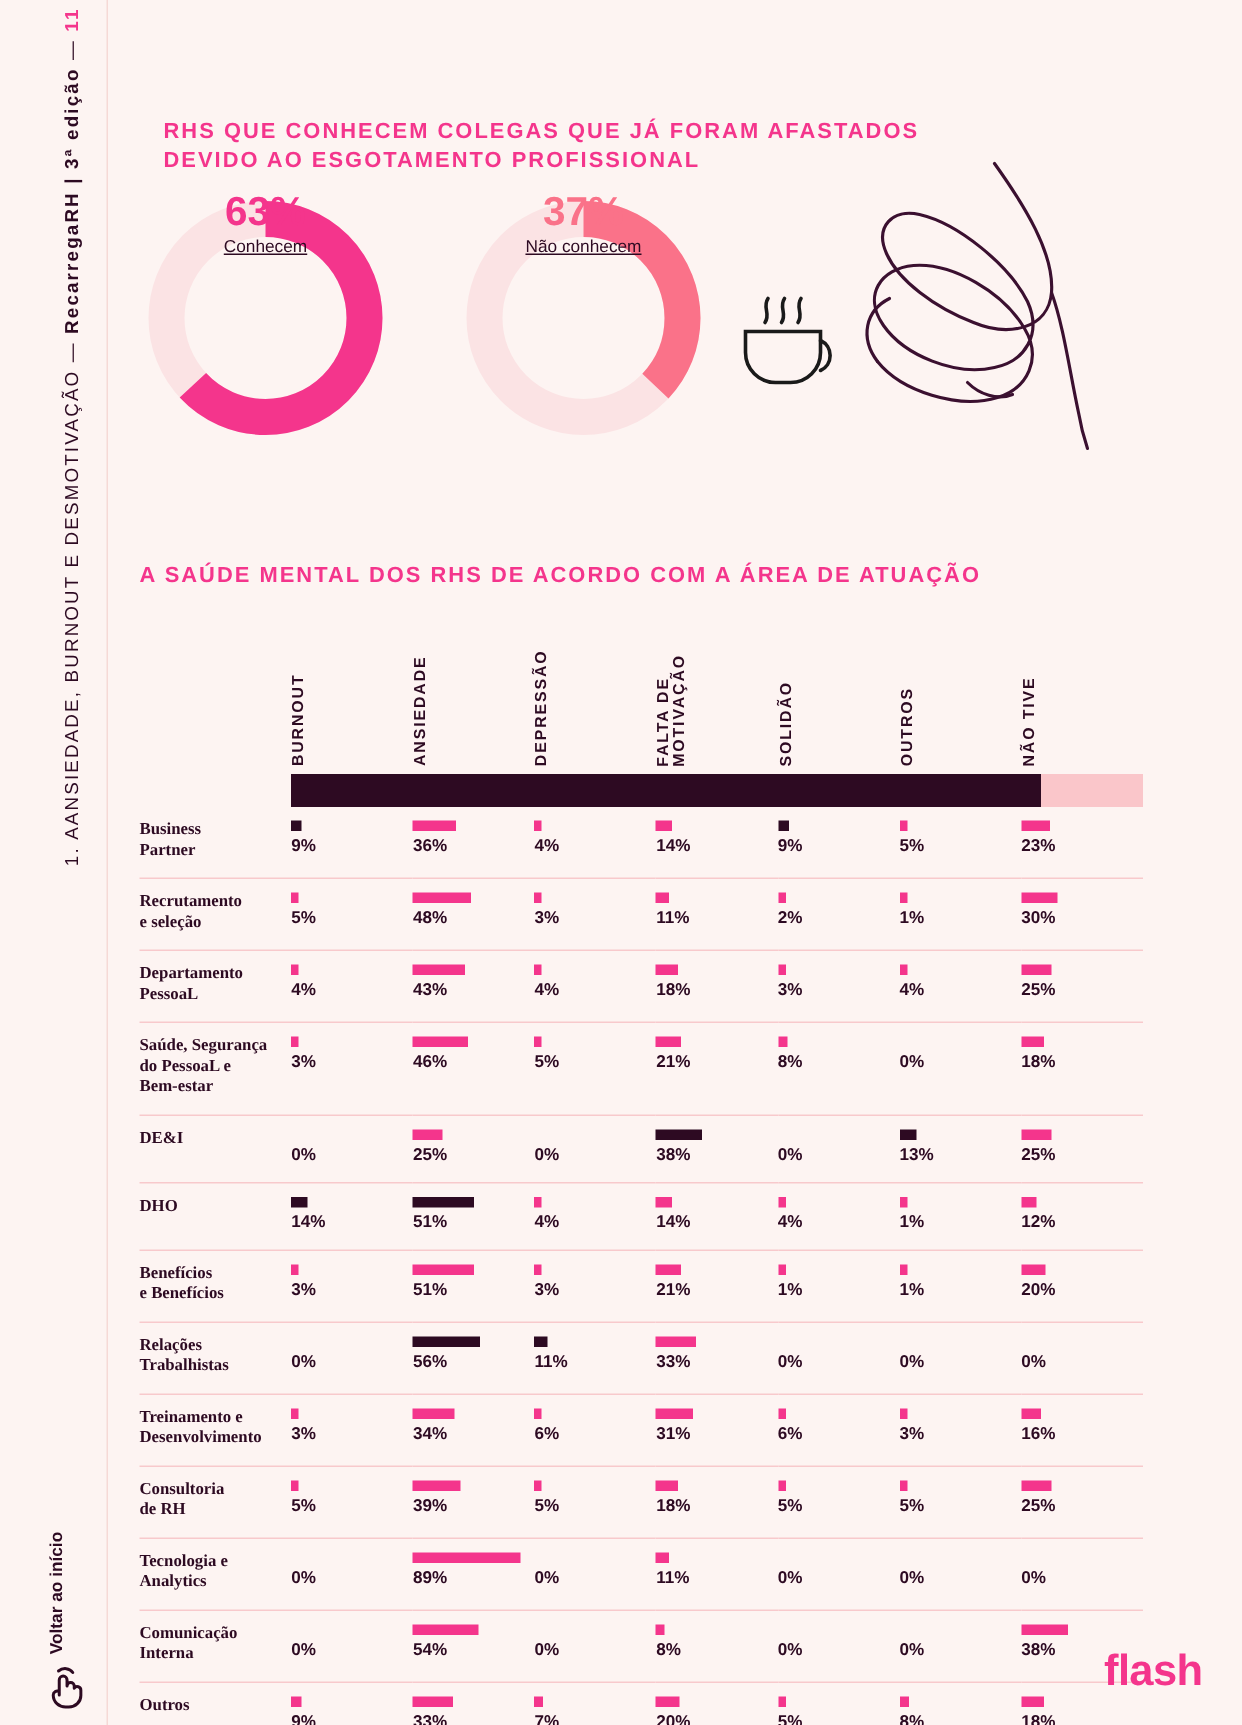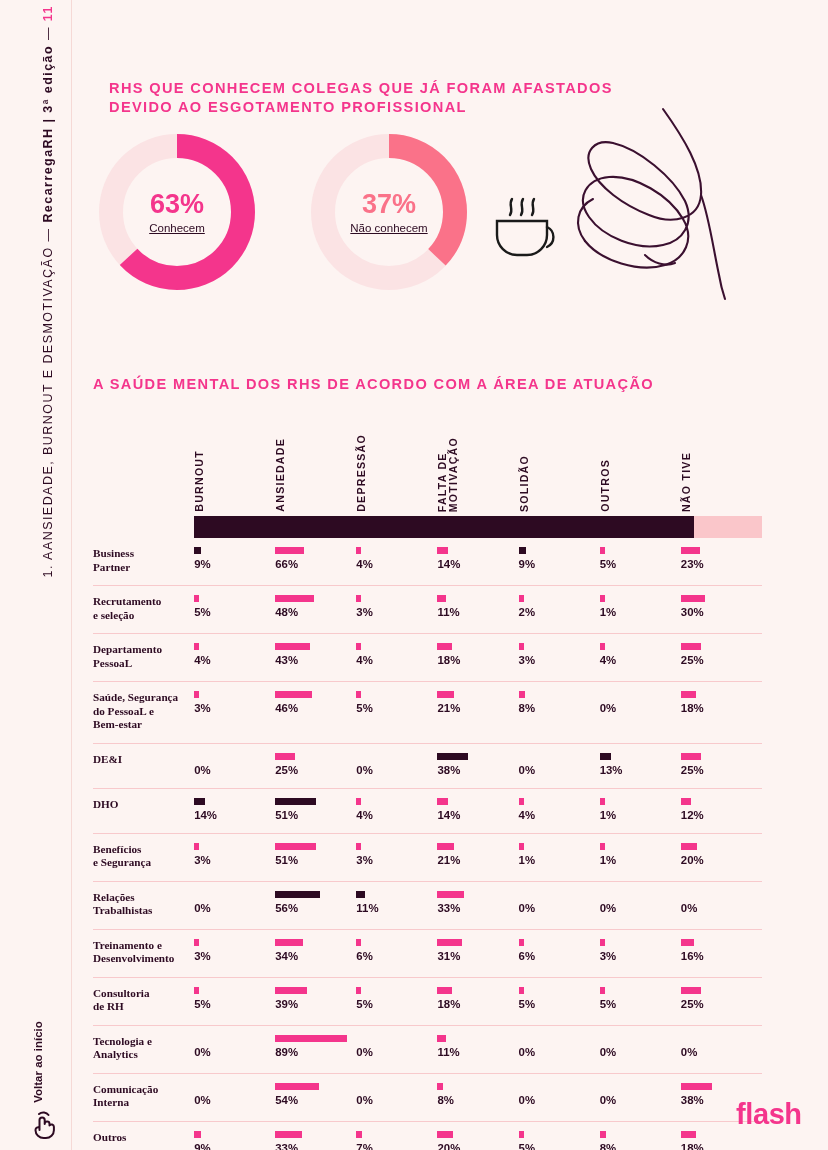"63%" .donut-label { justify-content: center -> none }
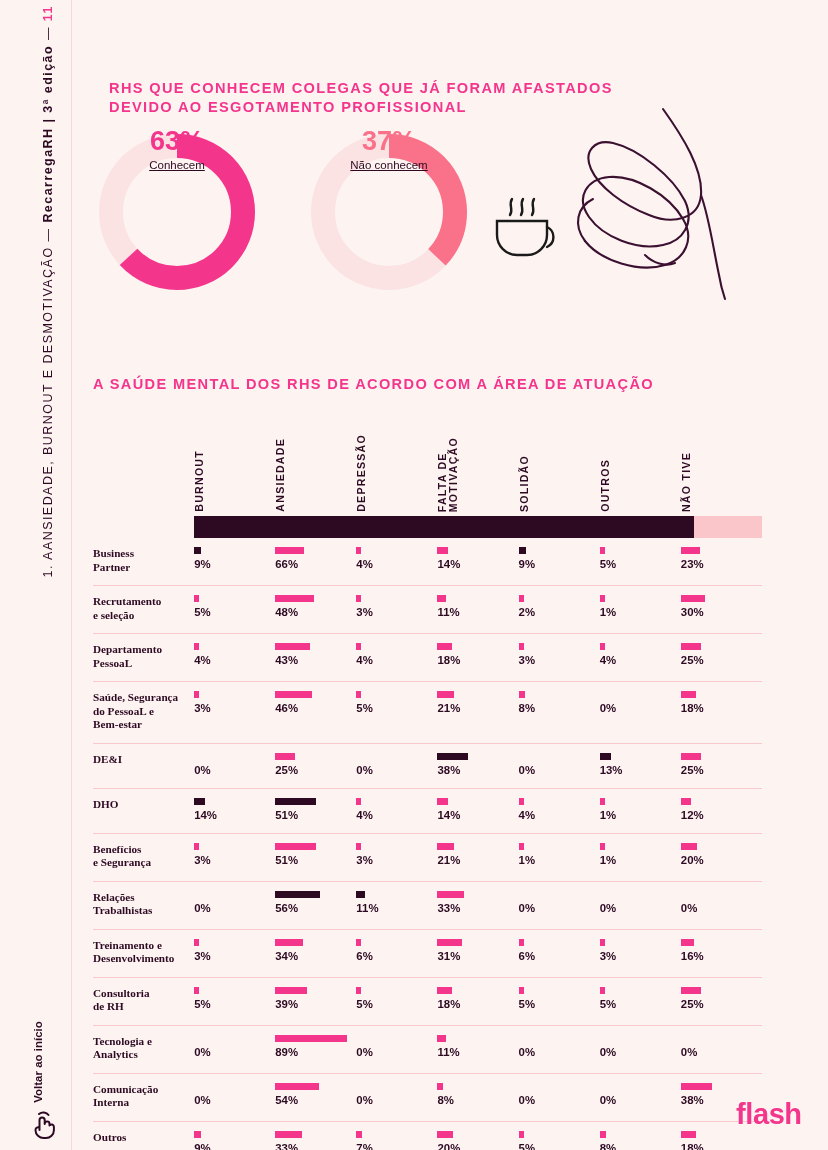"66%" div.cell-val { text: 66% -> 36% }
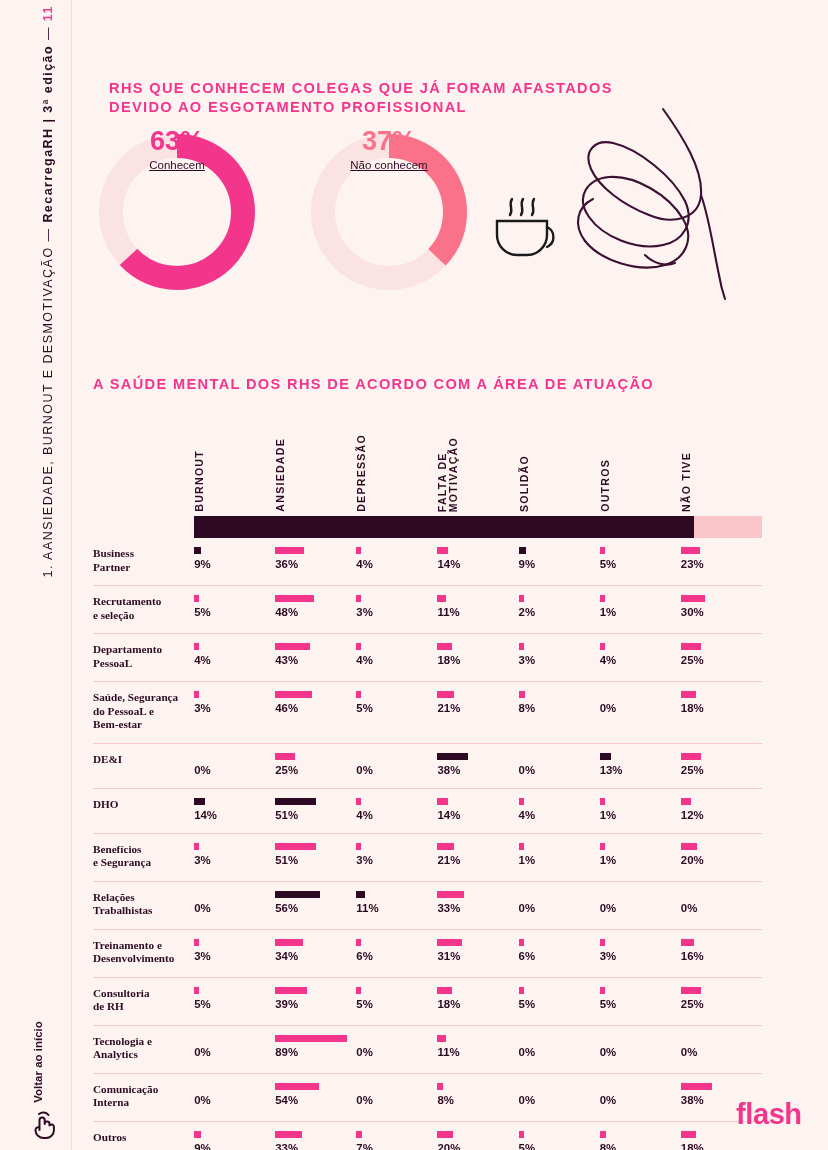"e Segurança" div { text: Segurança -> Benefícios }
